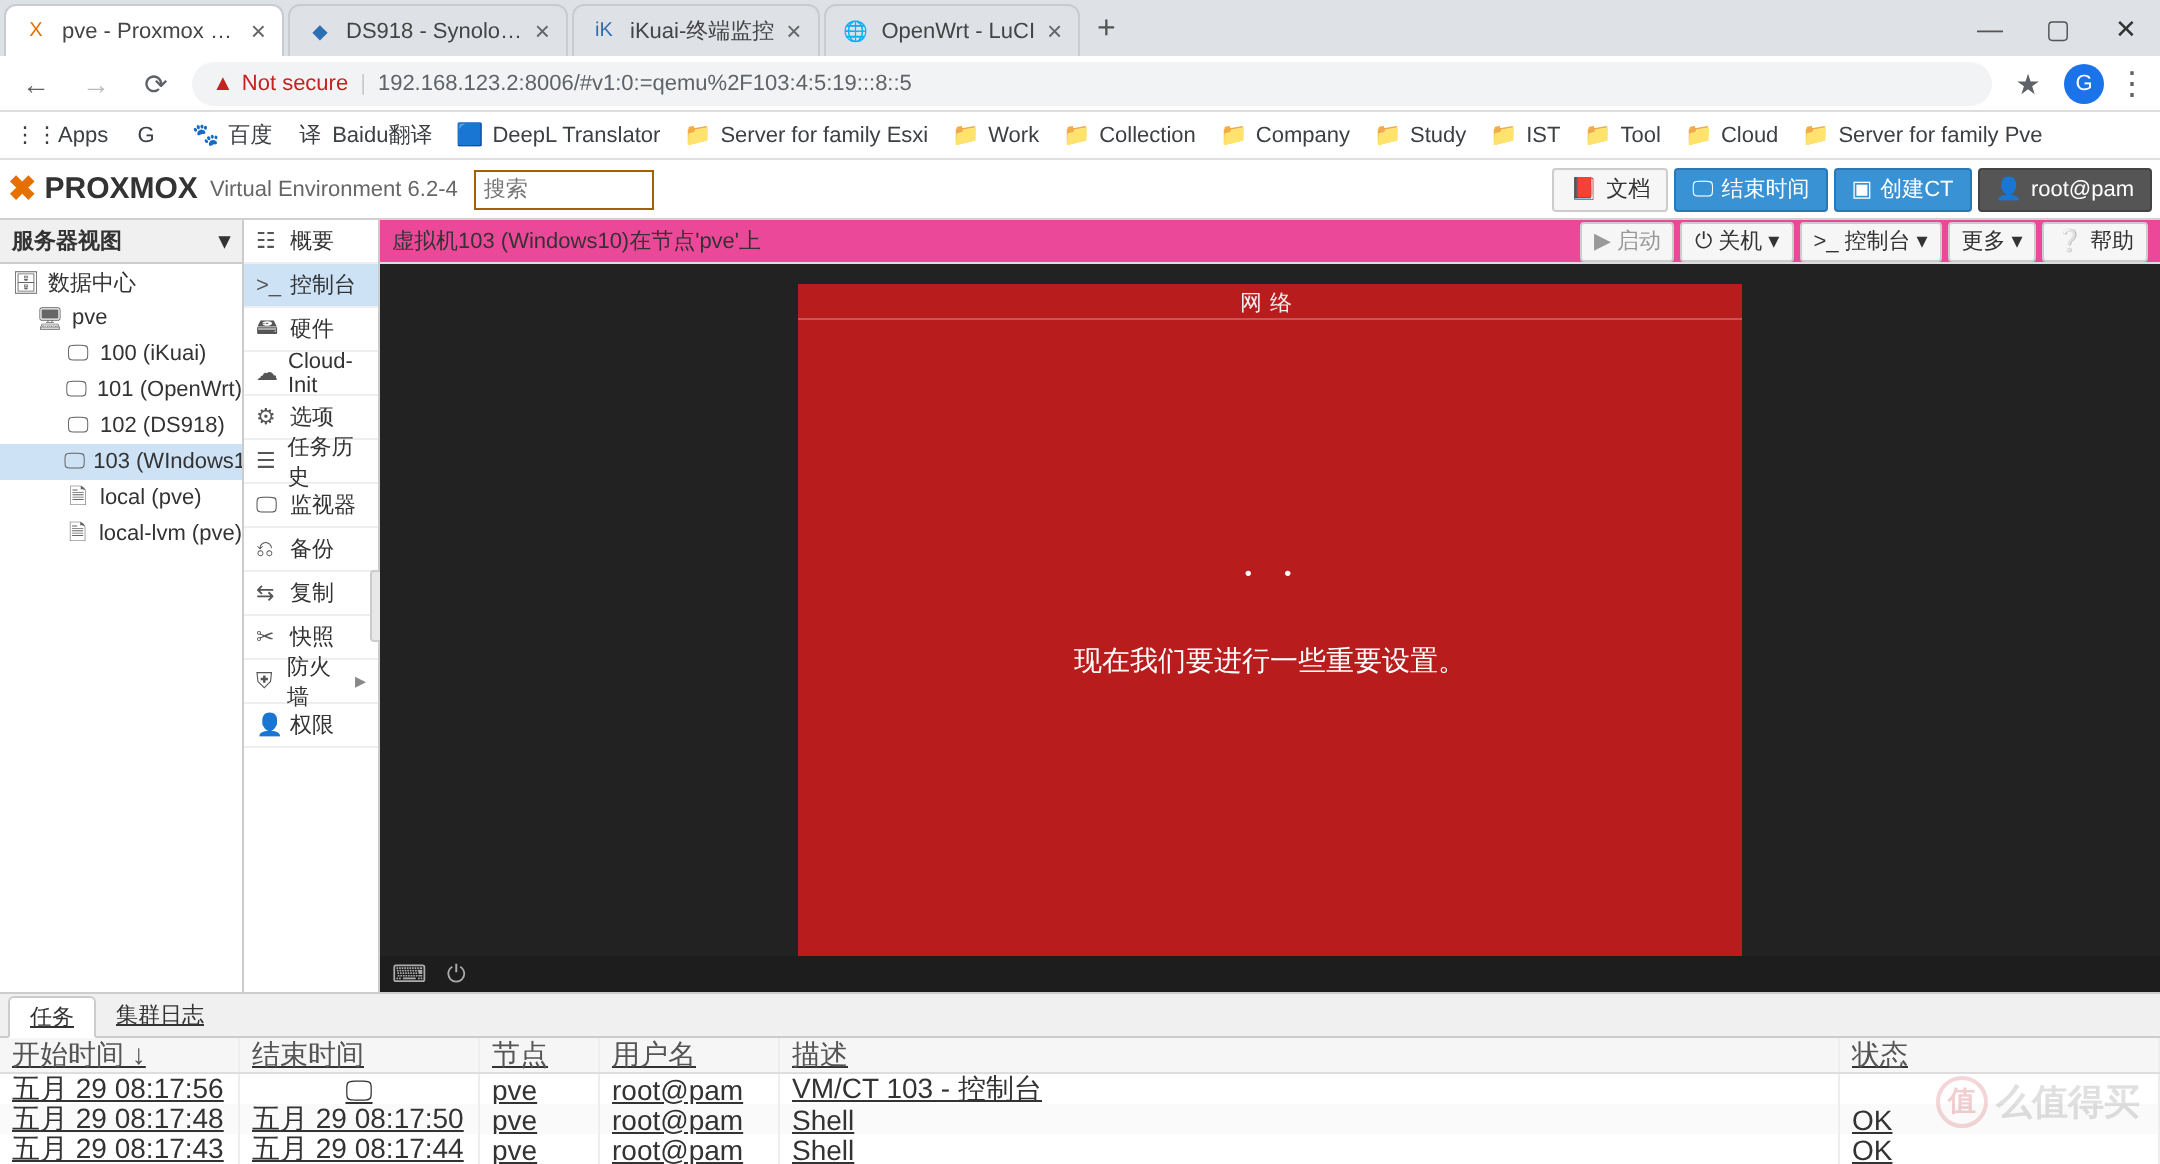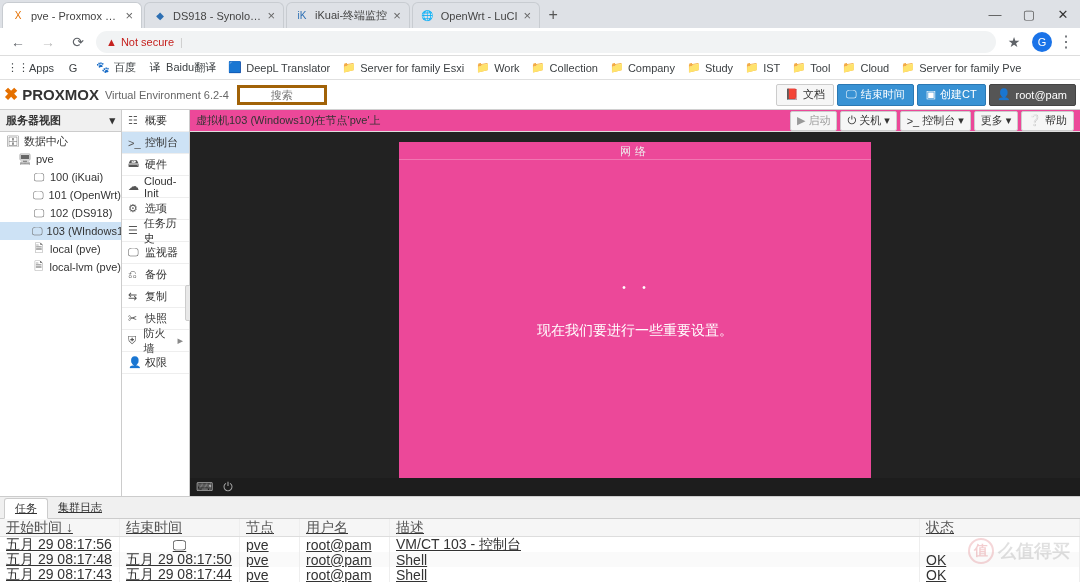"192.168.123.2:8006/#v1:0:=qemu%2F103:4:5" span.url-text { html: none -> <span>192.168.123.2:8006/#v1:0:=qemu%2F103:4:5:19:::8::5</span> }
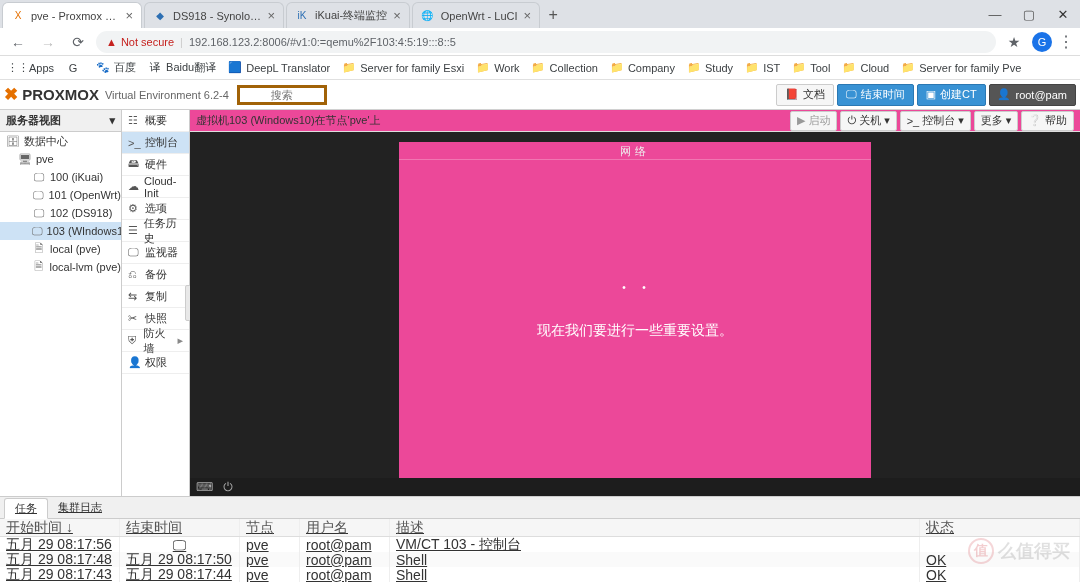"搜索" .pve-search { border: 3px solid #a16207 -> 1px solid #a16207; text-align: center -> none }
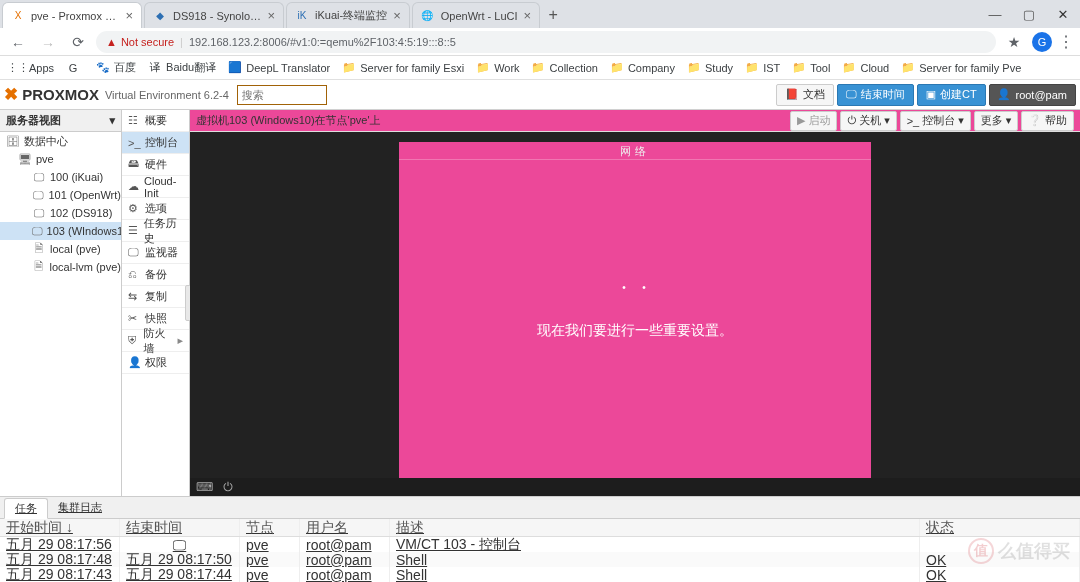"网络" .console-inner { background: #ec4899 -> #b91c1c }
